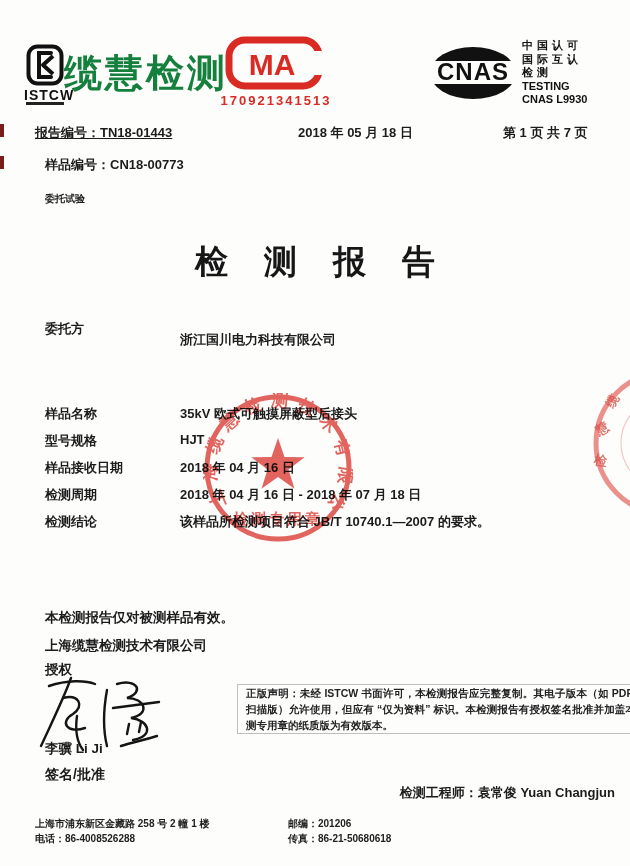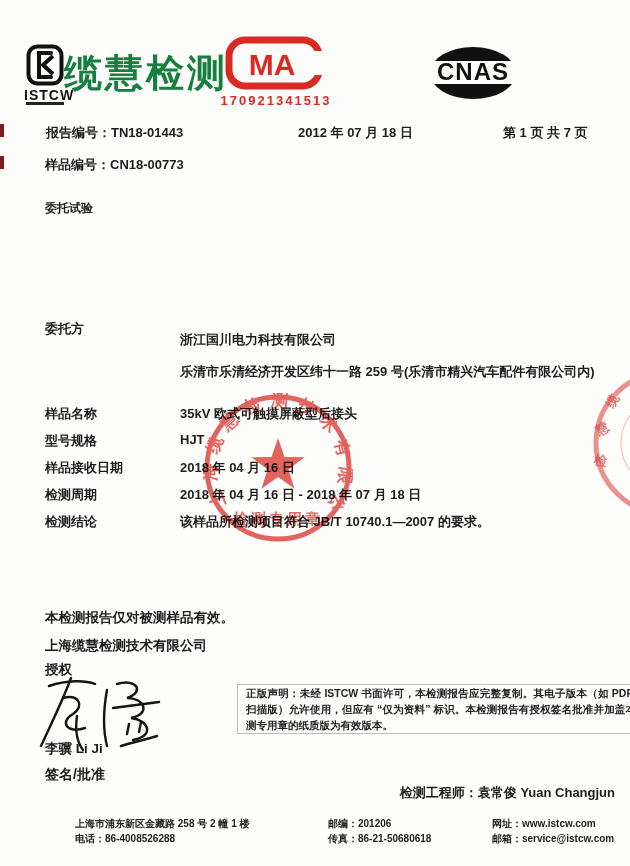"中国认可" div.abs { html: none -> <div> <div>中国认可</div> <div>国际互认</div> <div>检测</div> <div>TESTING</div> <div>CNAS L9930</div> </div> }
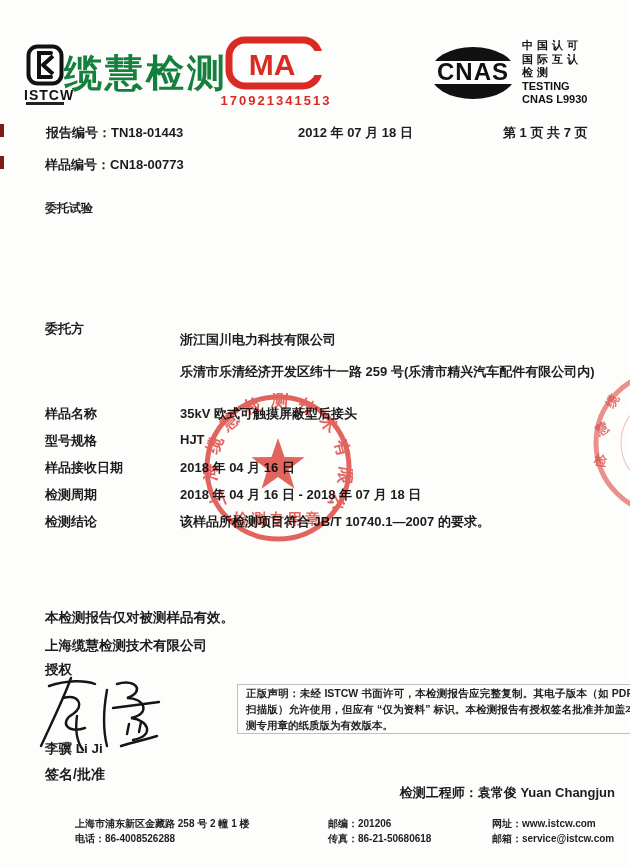"报告编号：TN18-01443" div.abs { left: 46px -> 35px; text-decoration: none -> underline }
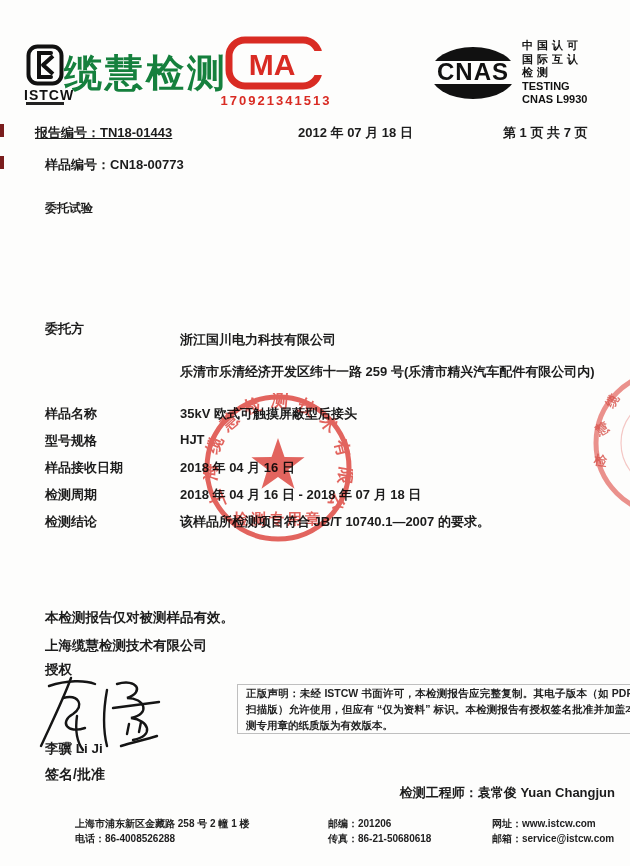"2012 年 07 月 18" div.abs { text: 2012 年 07 -> 2018 年 05 }
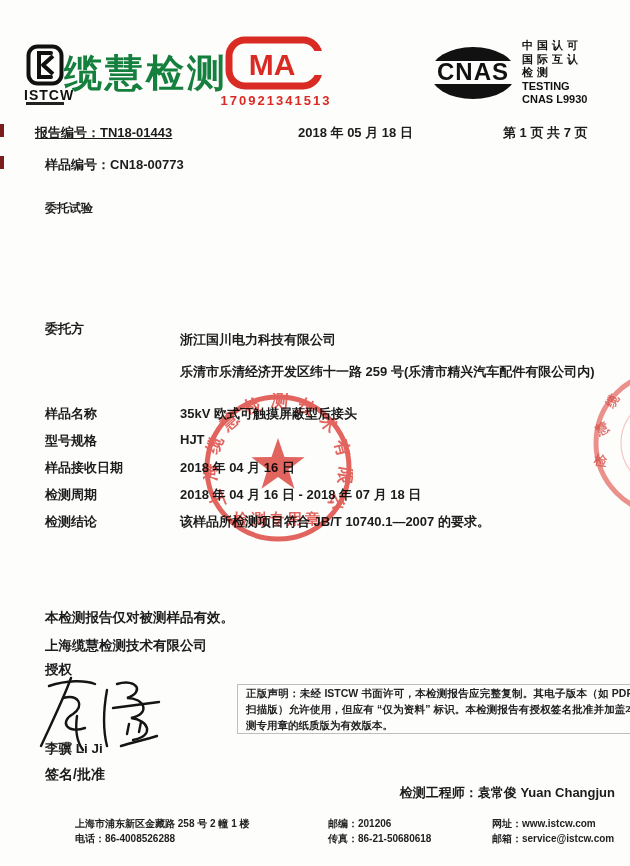"委托试验" div.abs { font-size: 12px -> 10px; top: 200px -> 192px }
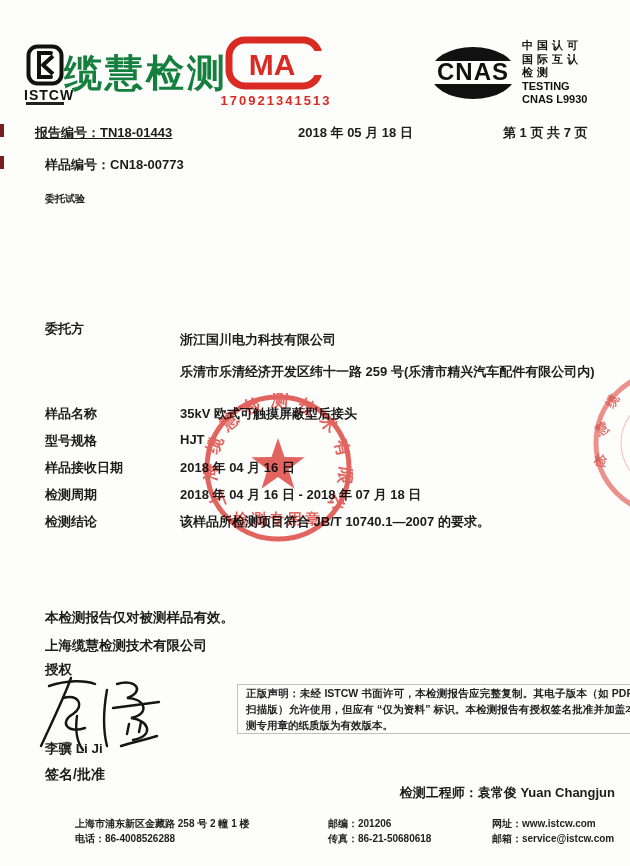"检测报告" div.abs { html: none -> <div>检测报告</div> }
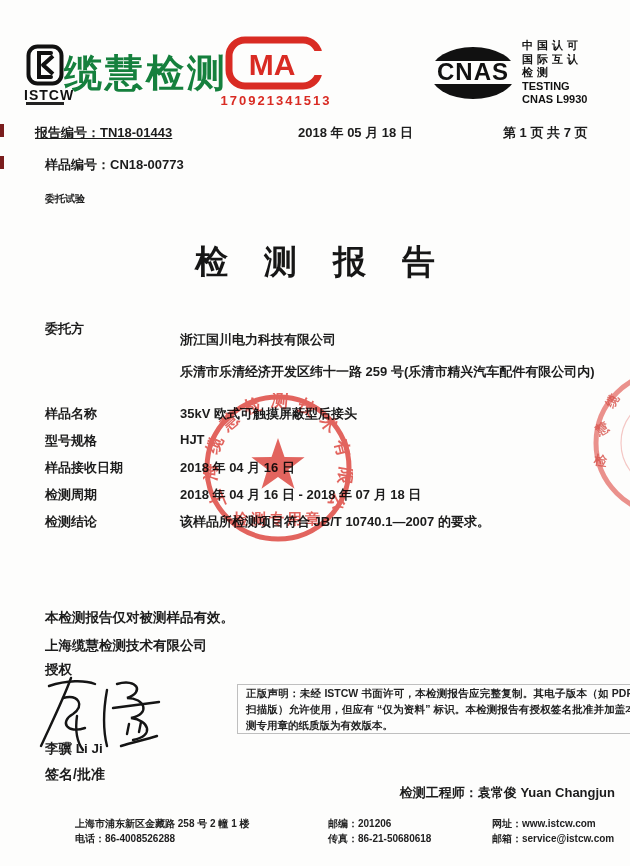"乐清市乐清经济开发区纬十一路 259 号(乐清市精兴汽车配件有限公司内)" div.abs { html: <div>乐清市乐清经济开发区纬十一路 259 号(乐清市精兴汽车配件有限公司内)</div> -> none }
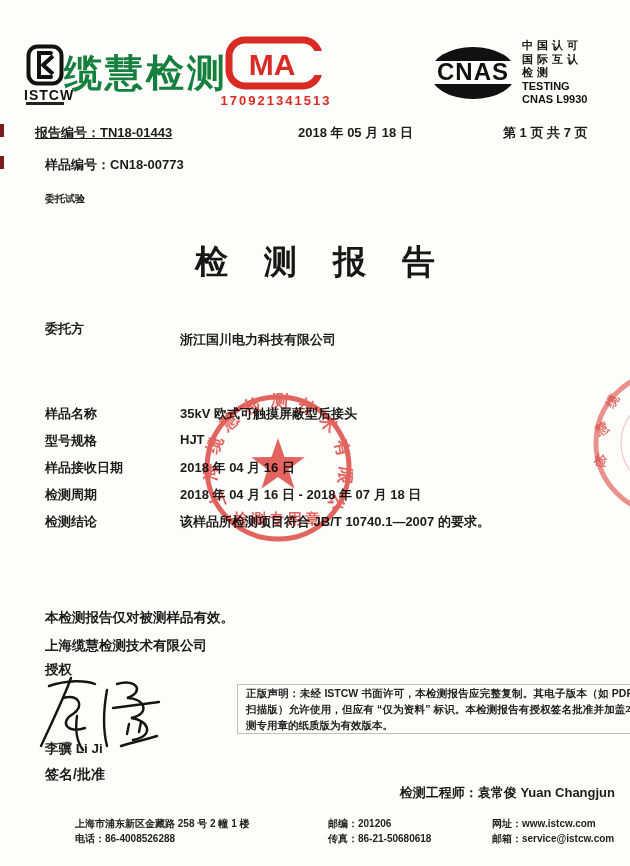"上海市浦东新区金藏路 258 号 2 幢" .footer { margin-left: 40px -> none }
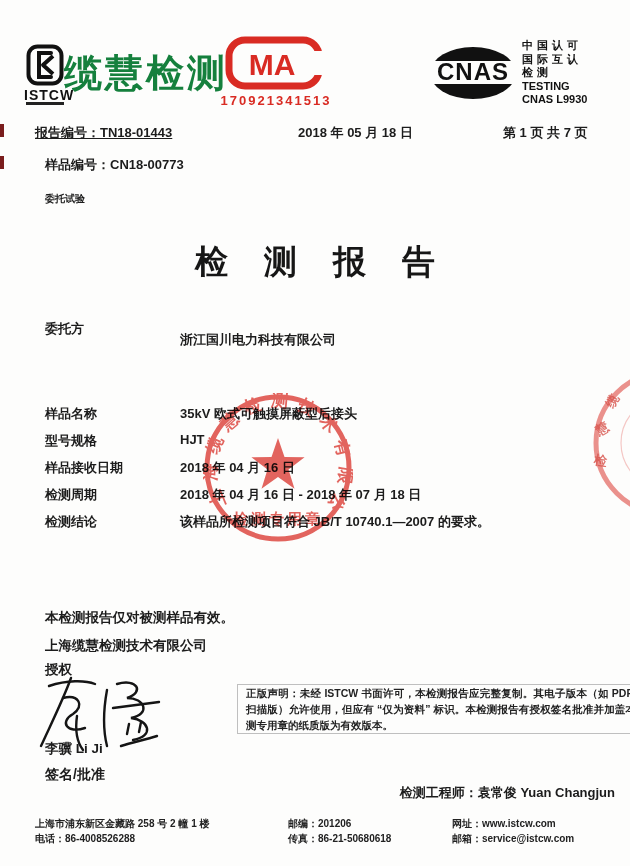"网址：www.istcw.com" div.abs { html: <div> <div> <span>网址：</span><span>www.istcw.com</span> </div> <div> <span>邮箱：</span><span>service@istcw.com</span> </div> </div> -> none }
